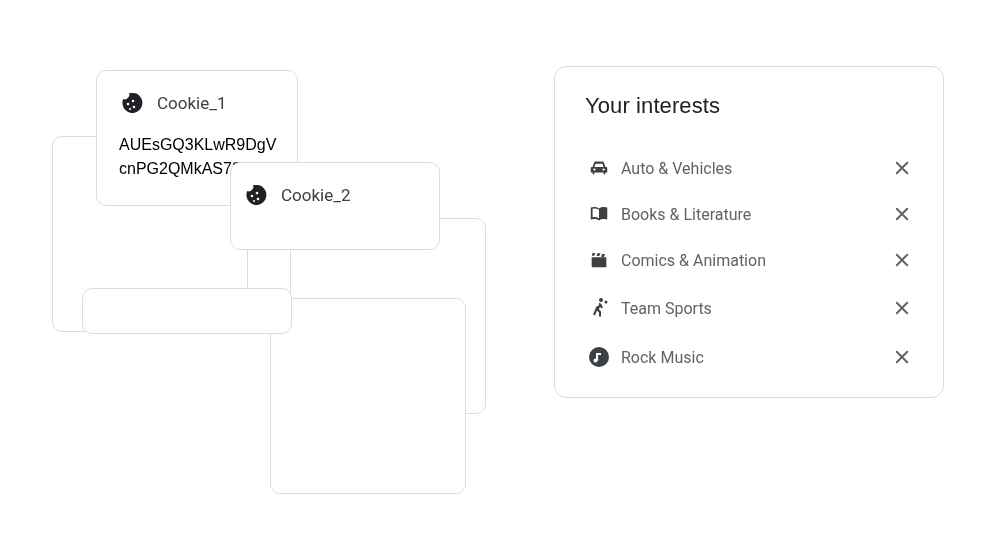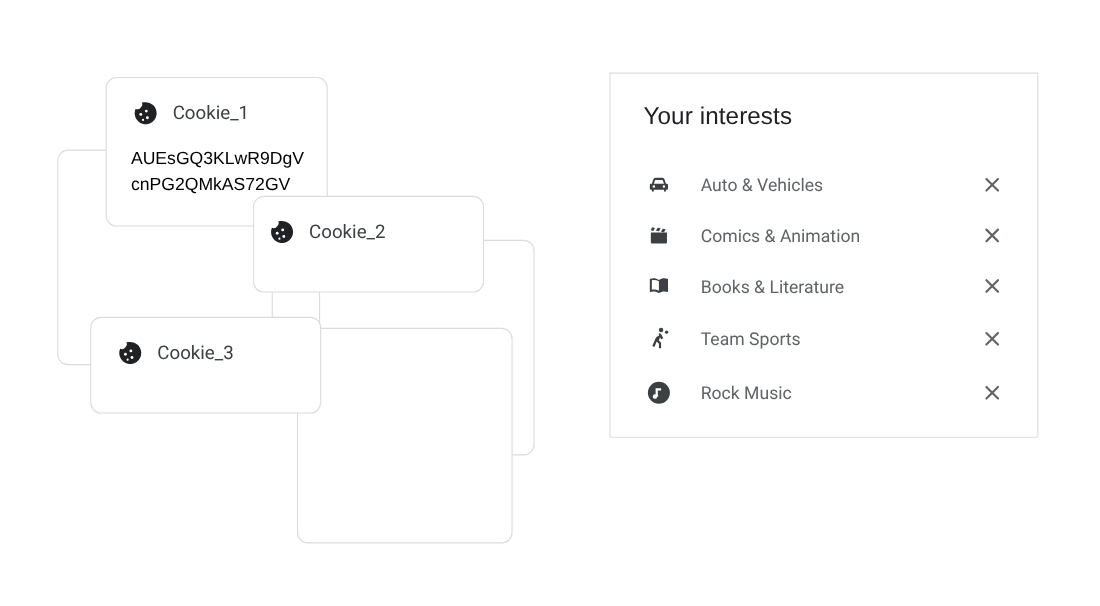"Your interests" .panel { border-radius: 1px -> 12px }
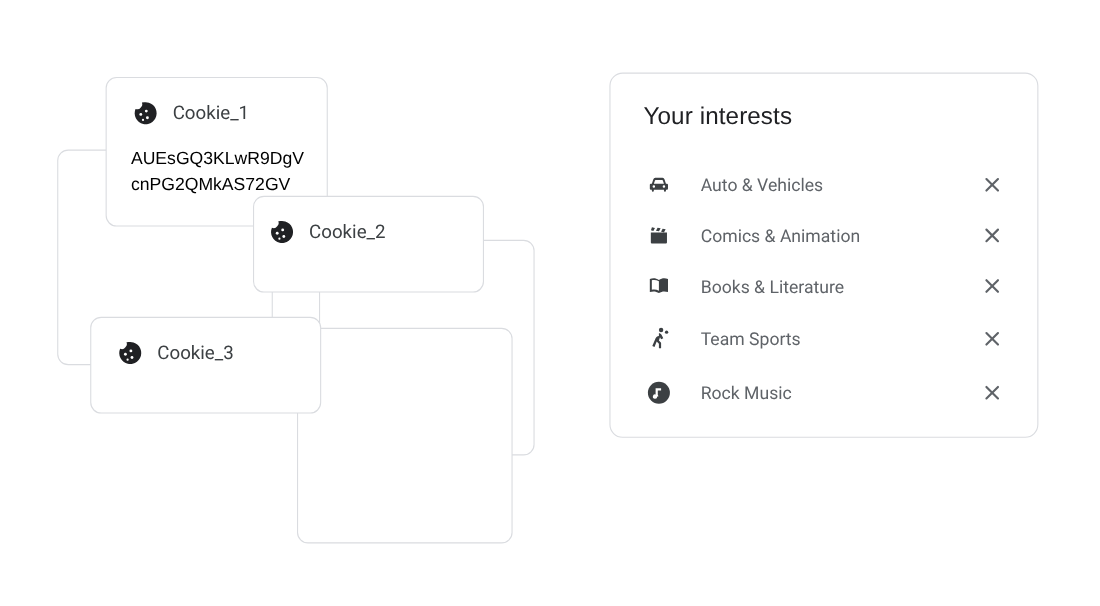"Auto & Vehicles" .interest { gap: 24px -> 8px }
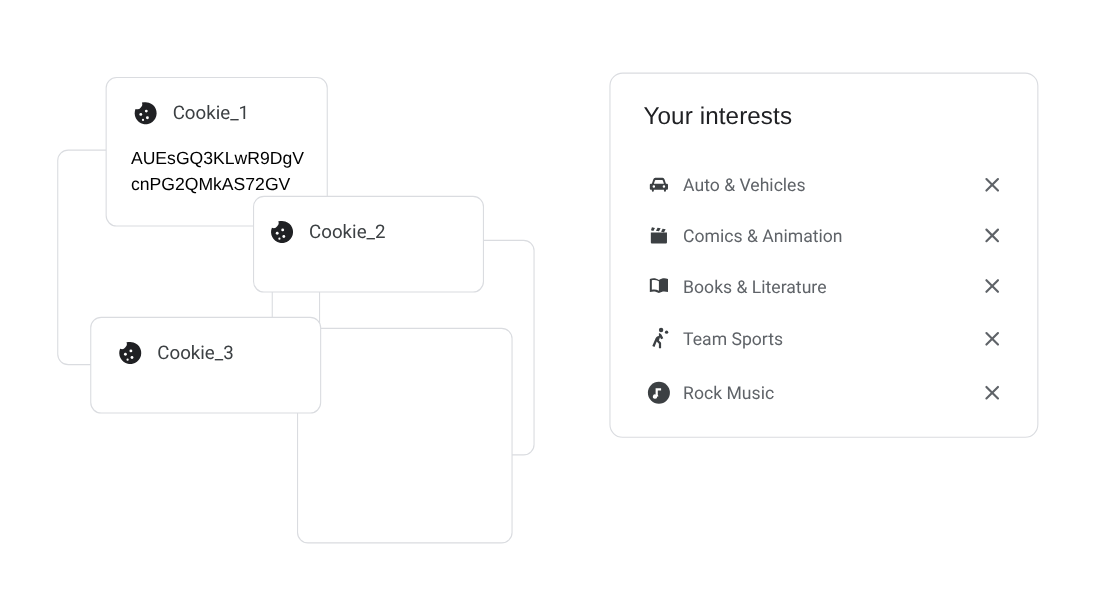"Cookie_2" .card-2 { top: 108px -> 92px }
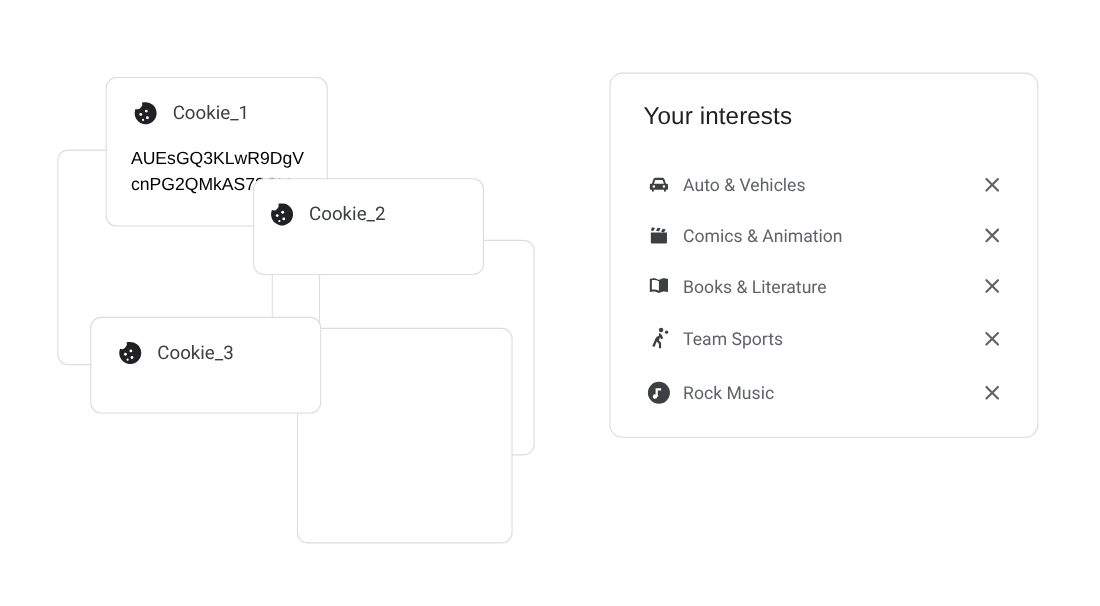"Comics & Animation" div.interest { order: before "Books & Literature" -> after "Books & Literature" }
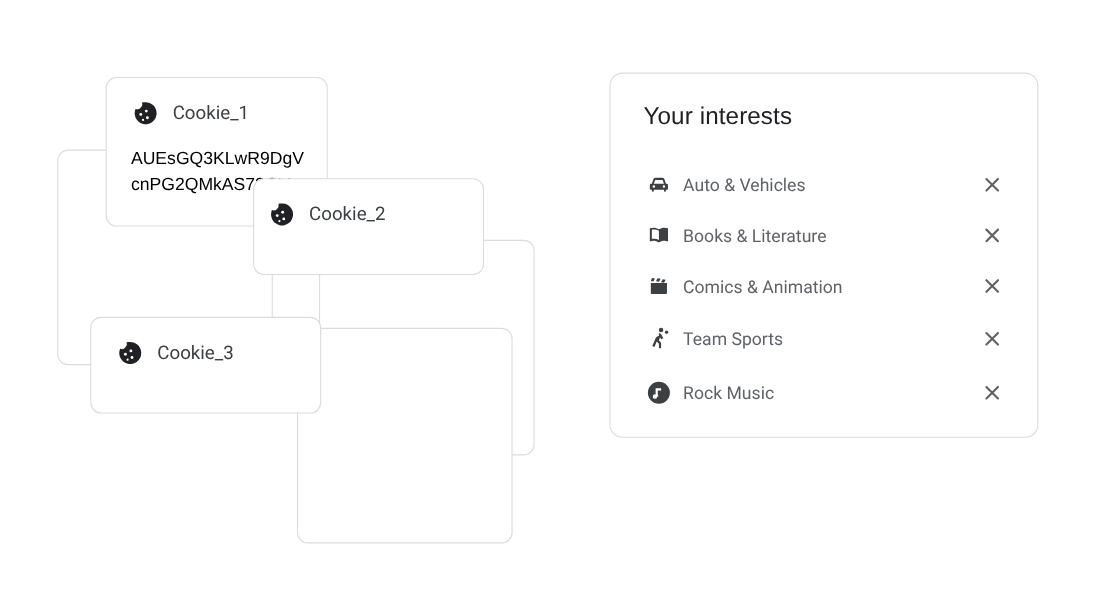"Cookie_3" div.card-head { html: <div> <span> <svg> <path></path> <circle></circle> <circle></circle> <circle></circle> <circle></circle> </svg> </span> <span>Cookie_3</span> </div> -> none }
